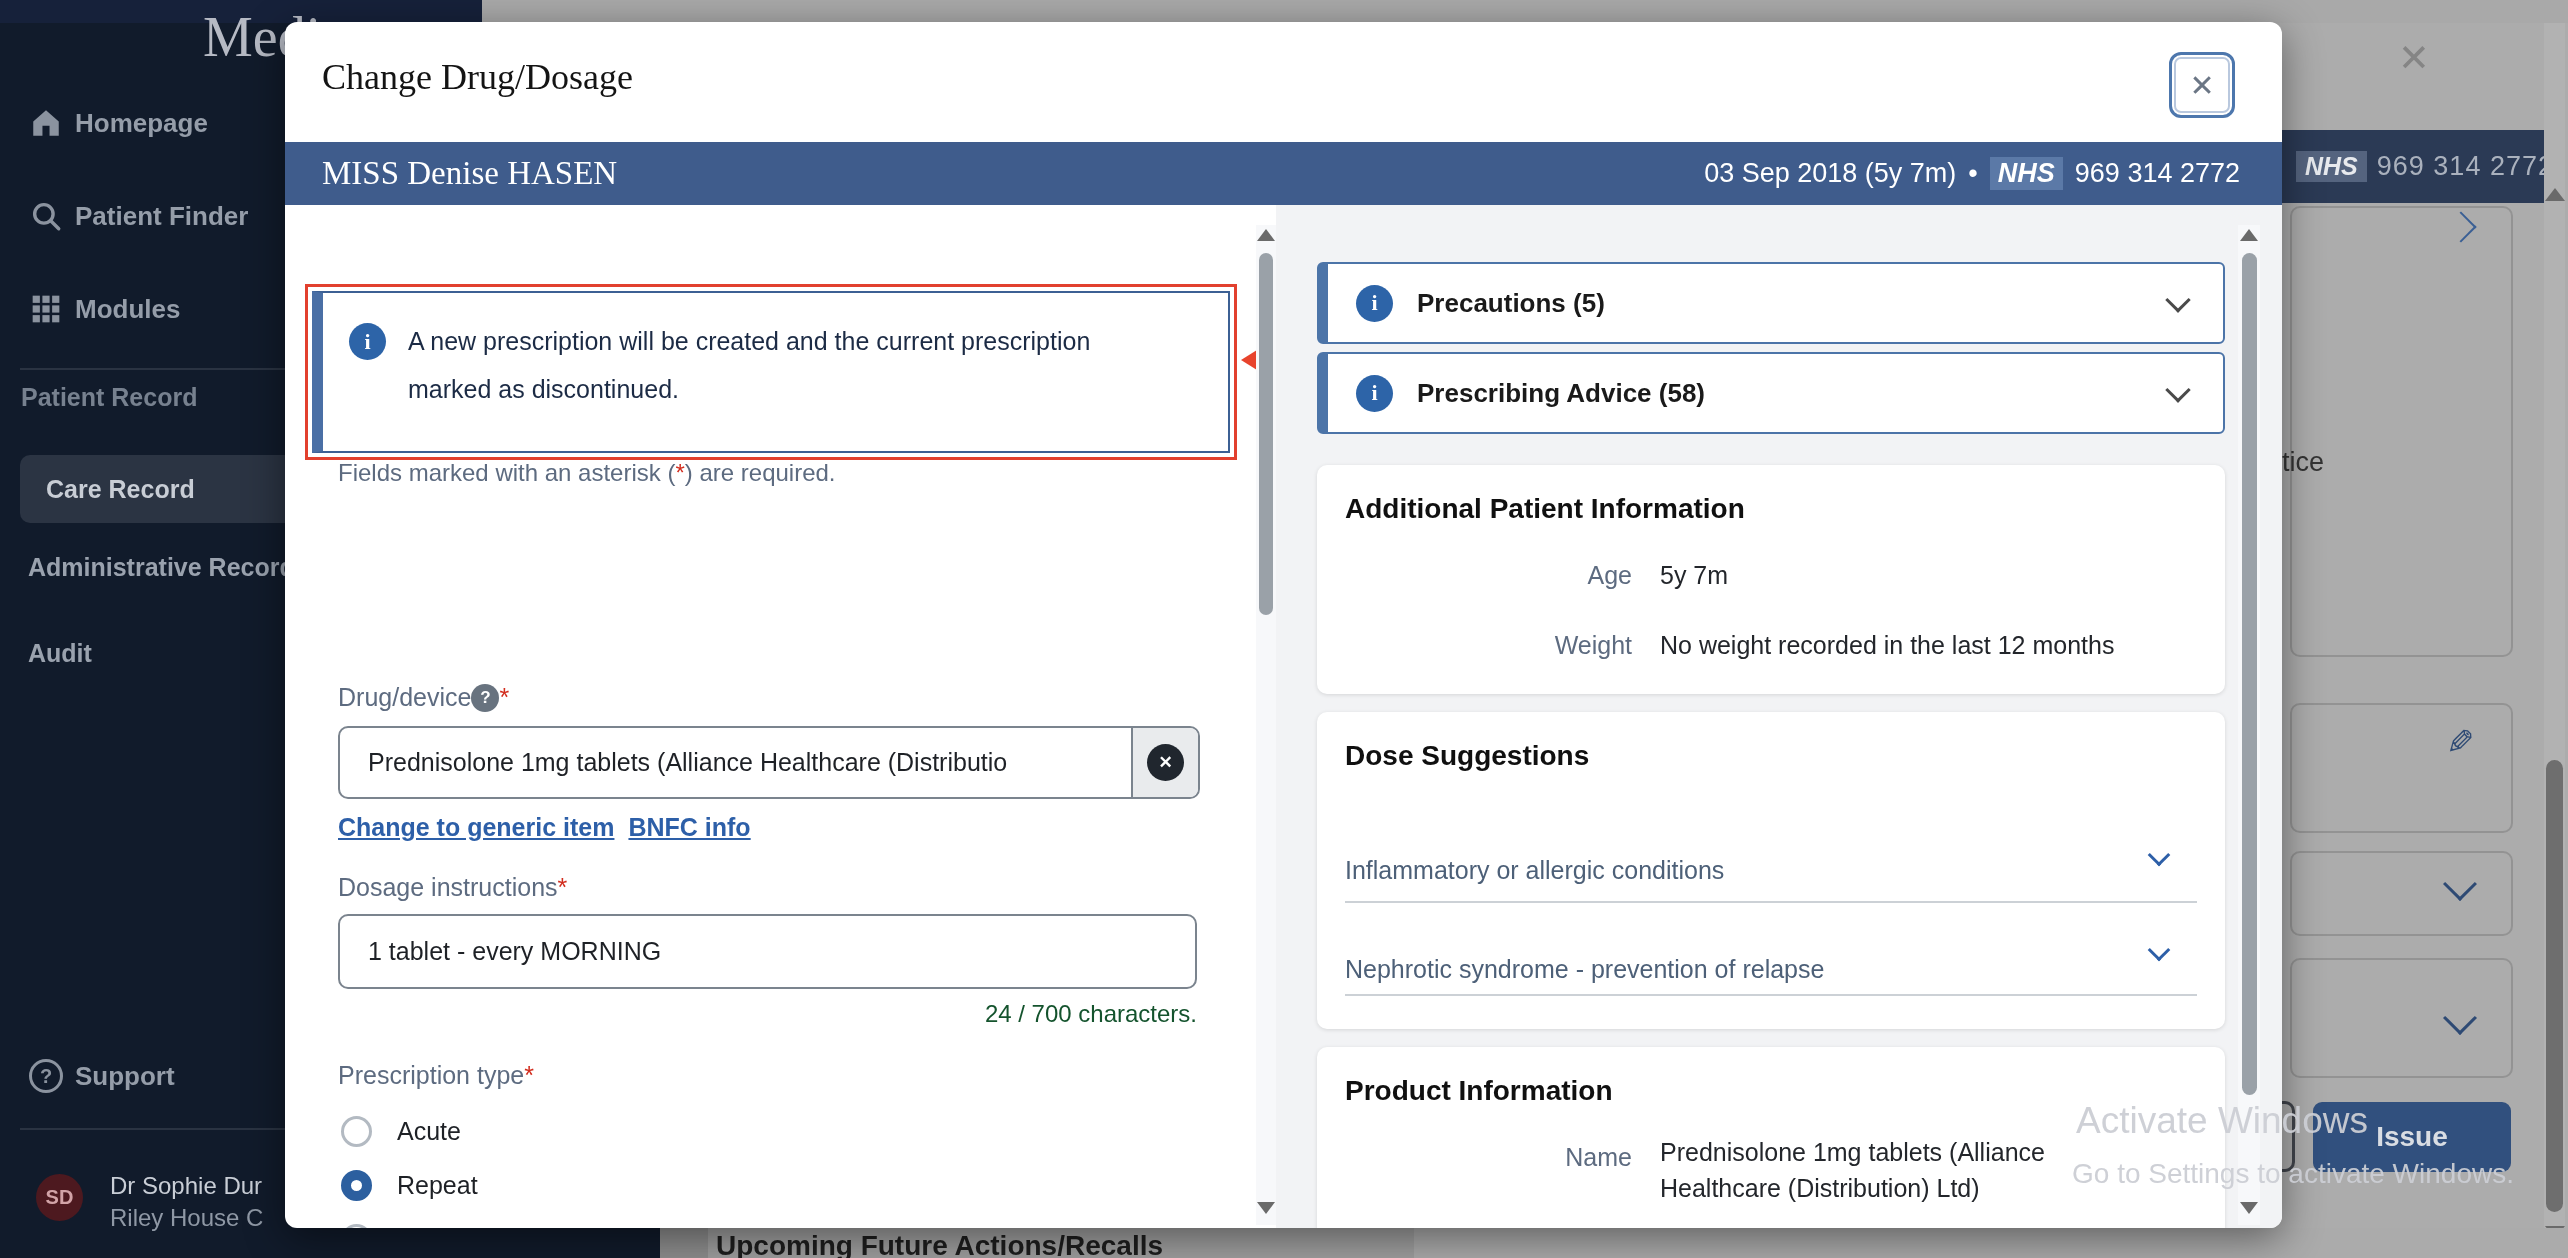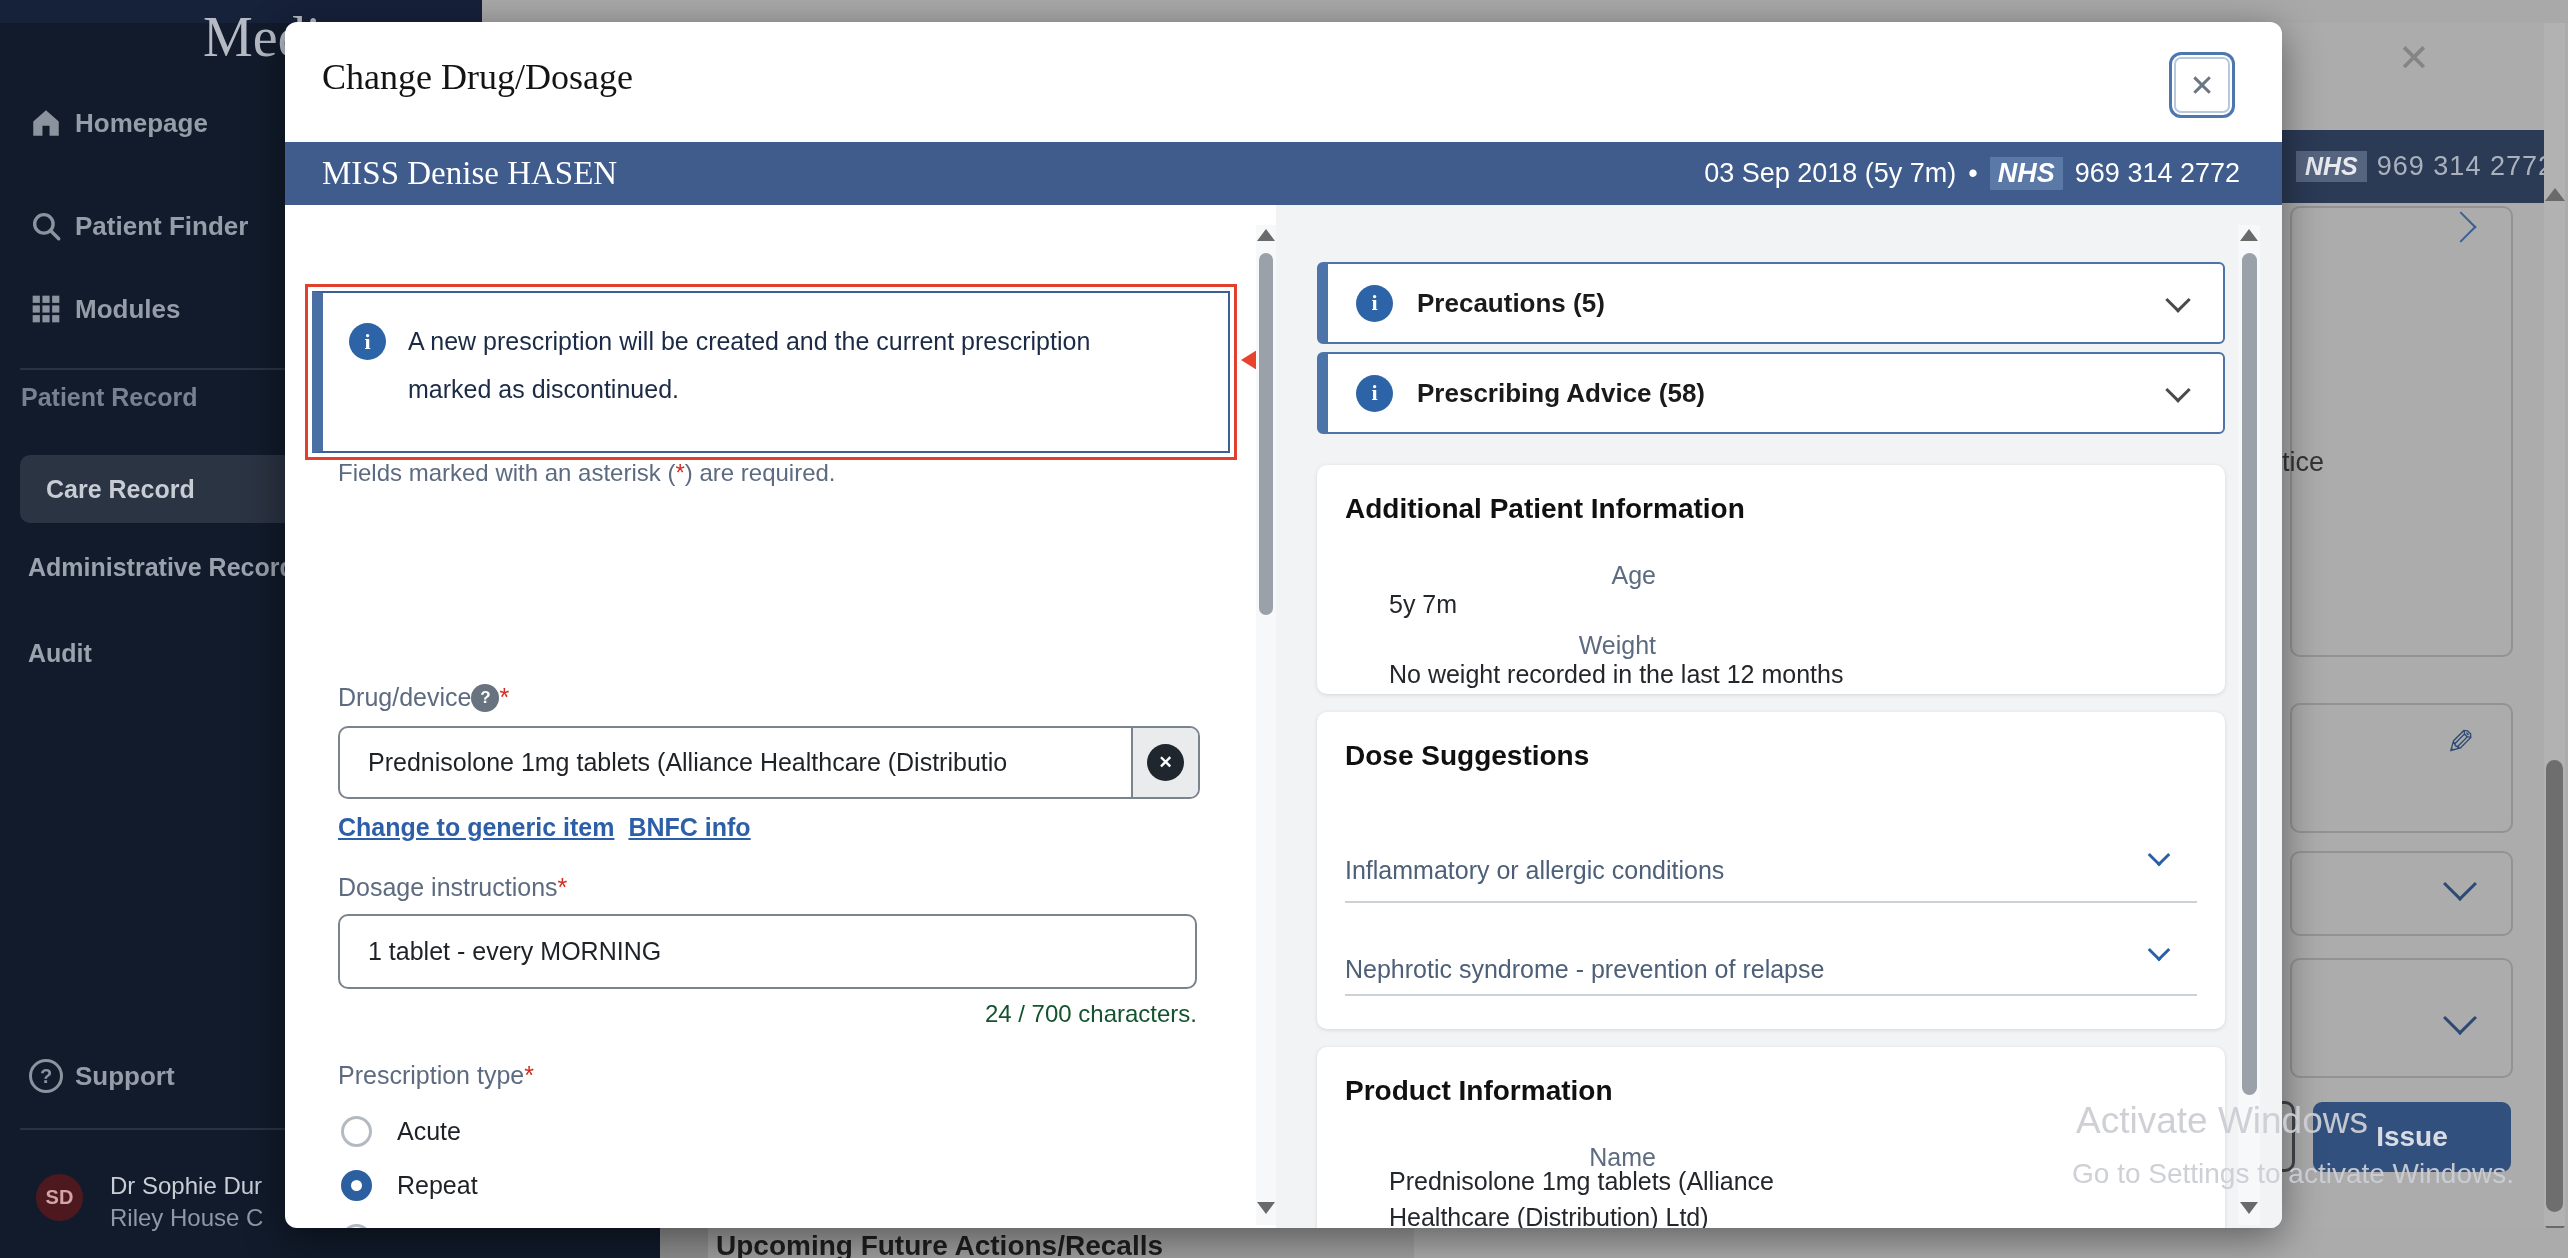"Patient Finder" div.nav-item { top: 173px -> 163px }
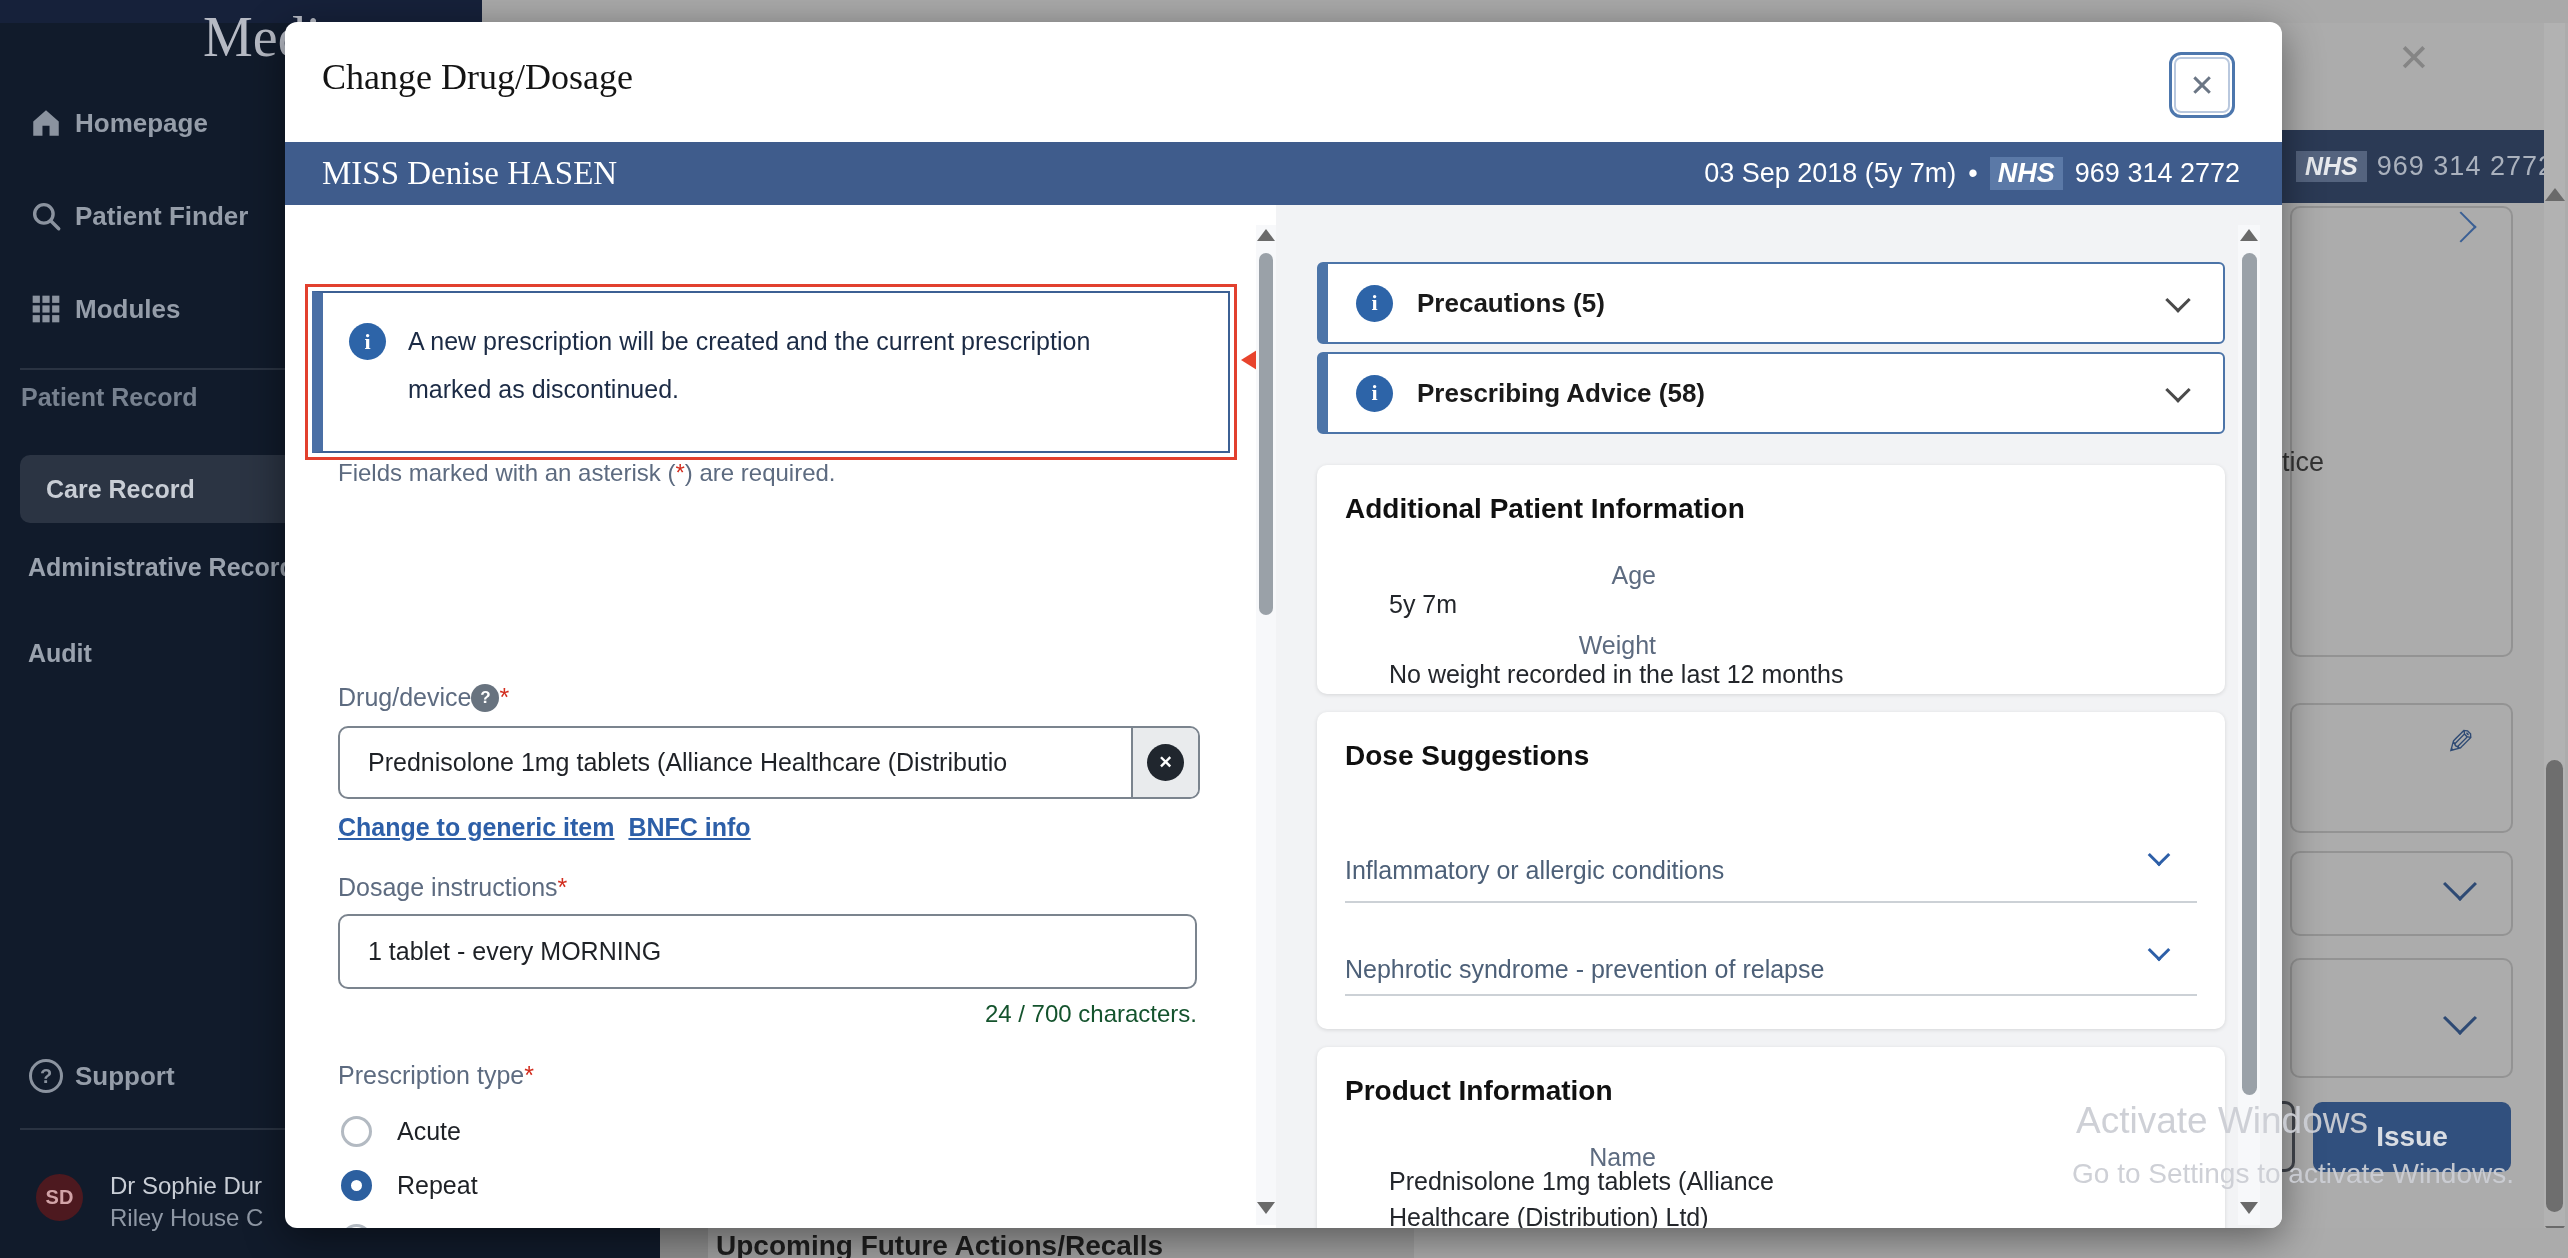"Age" .c-row { flex-direction: column -> none; left: 44px -> 20px }
